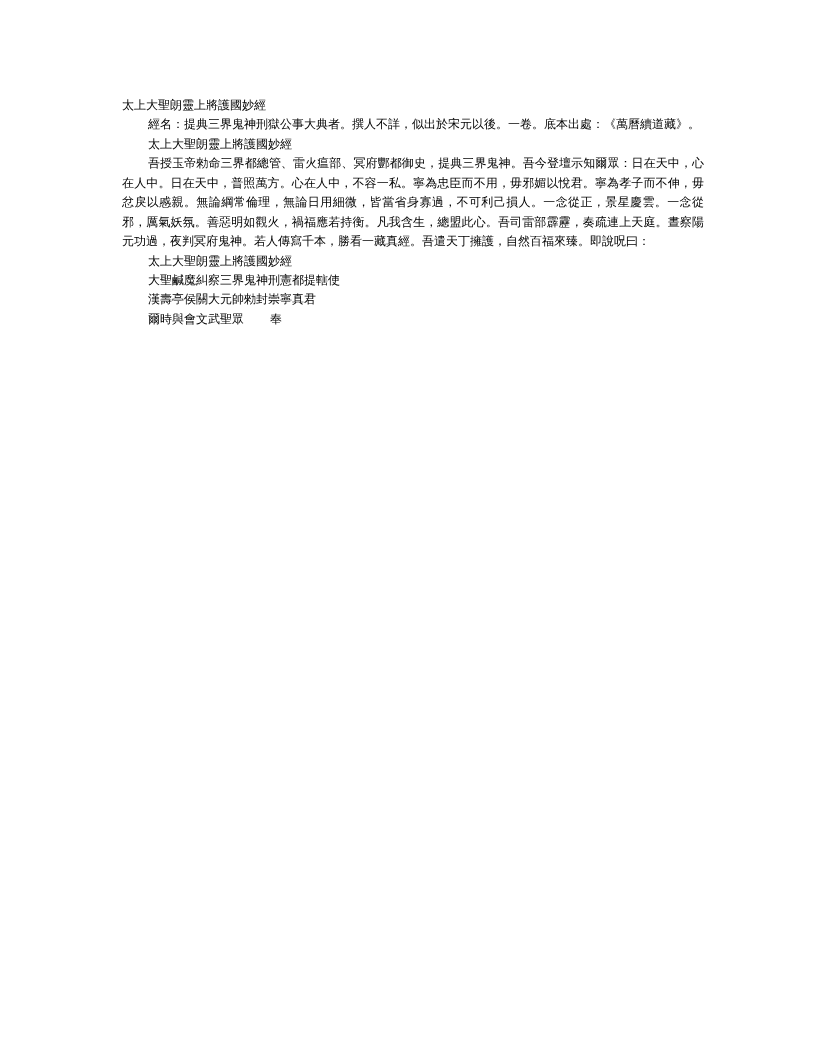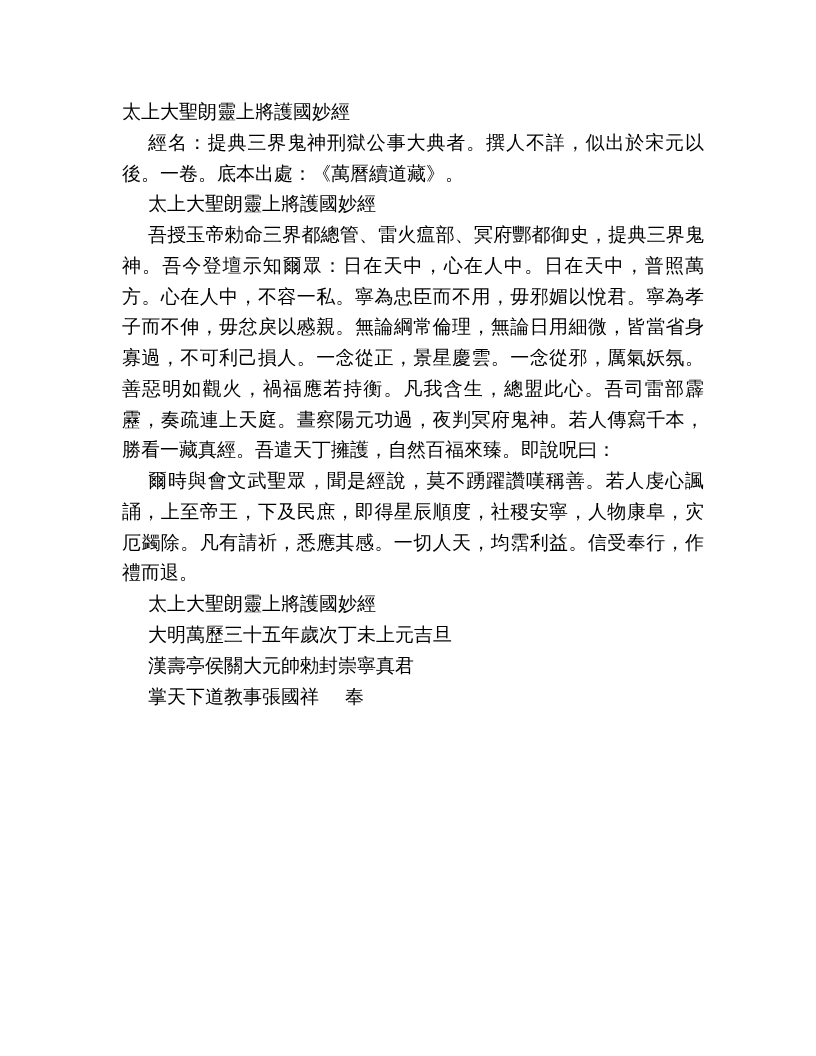"太上大聖朗靈上將護國妙經" .doc { font-size: 19px -> 12px }
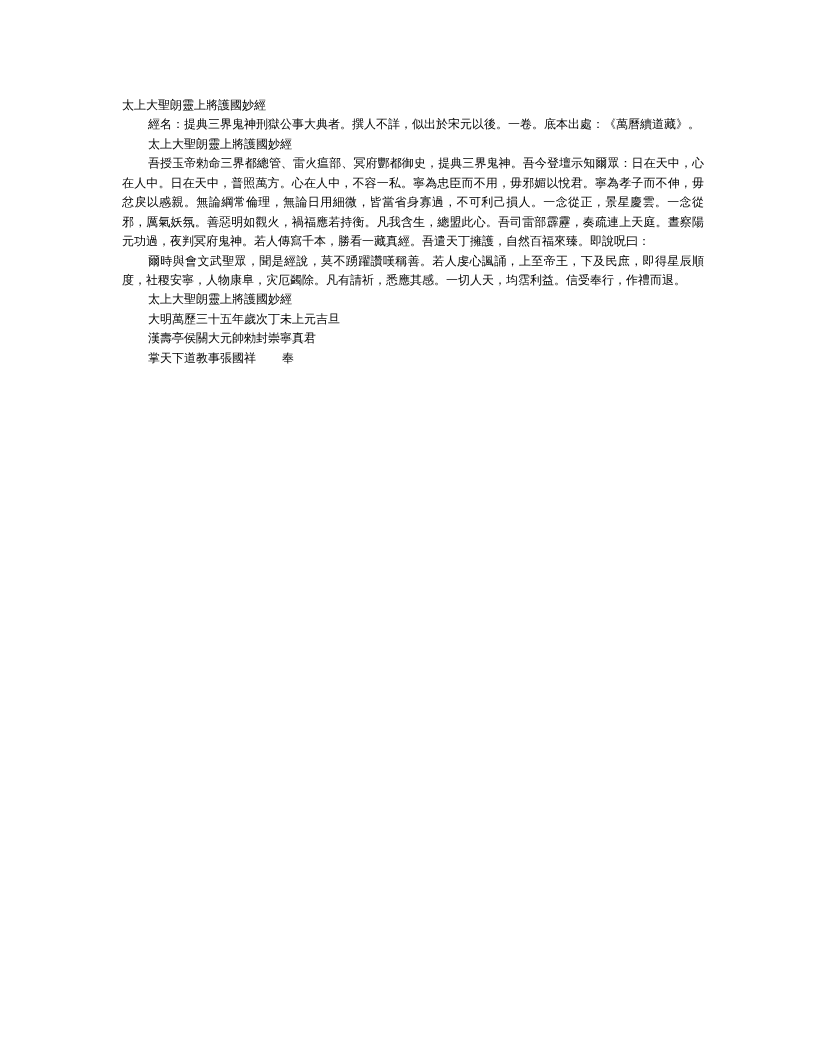"爾時與會文武聖眾，聞是經說，莫不踴躍讚嘆稱善。若人虔心諷誦，上至帝王，下及民庶，" p.p { html: <p>爾時與會文武聖眾，聞是經說，莫不踴躍讚嘆稱善。若人虔心諷誦，上至帝王，下及民庶，即得星辰順度，社稷安寧，人物康阜，灾厄蠲除。凡有請祈，悉應其感。一切人天，均霑利益。信受奉行，作禮而退。</p> -> none }
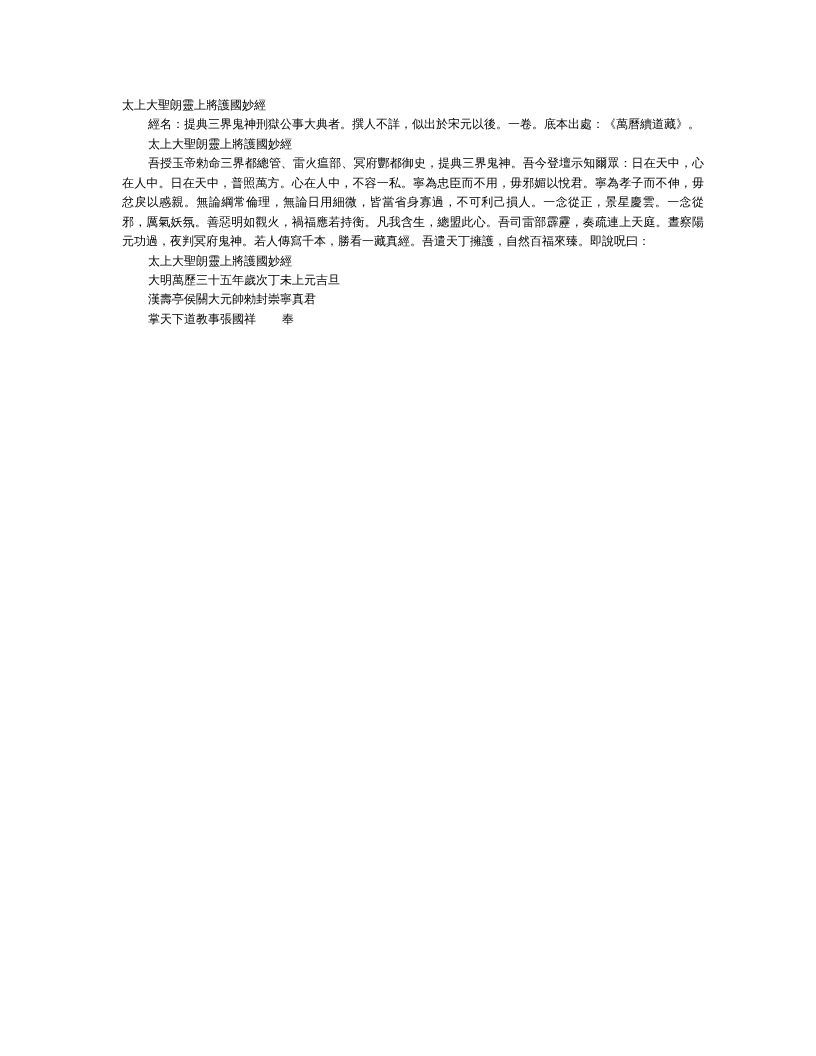"大明萬歷三十五年歲次丁未上元吉旦" p.p { text: 明萬歷三十五年歲次丁未上元吉旦 -> 聖鹹魔糾察三界鬼神刑憲都提轄使 }
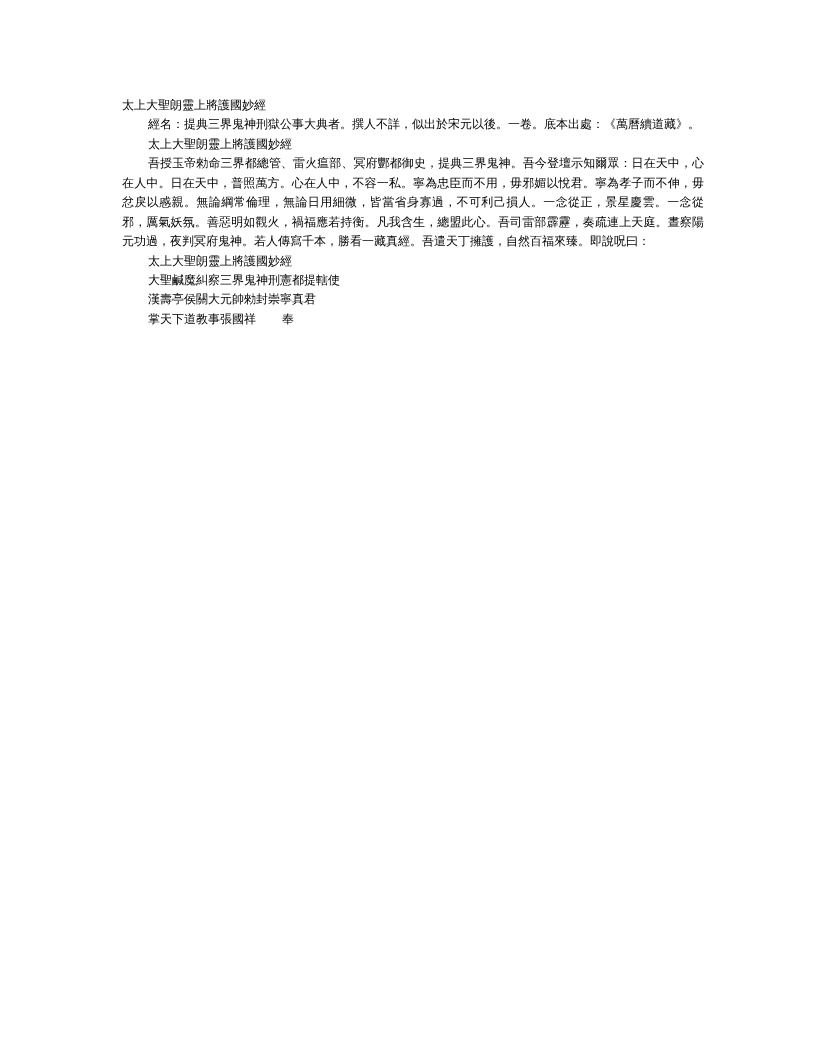"掌天下道教事張國祥" span { text: 掌天下道教事張國祥 -> 爾時與會文武聖眾 }
